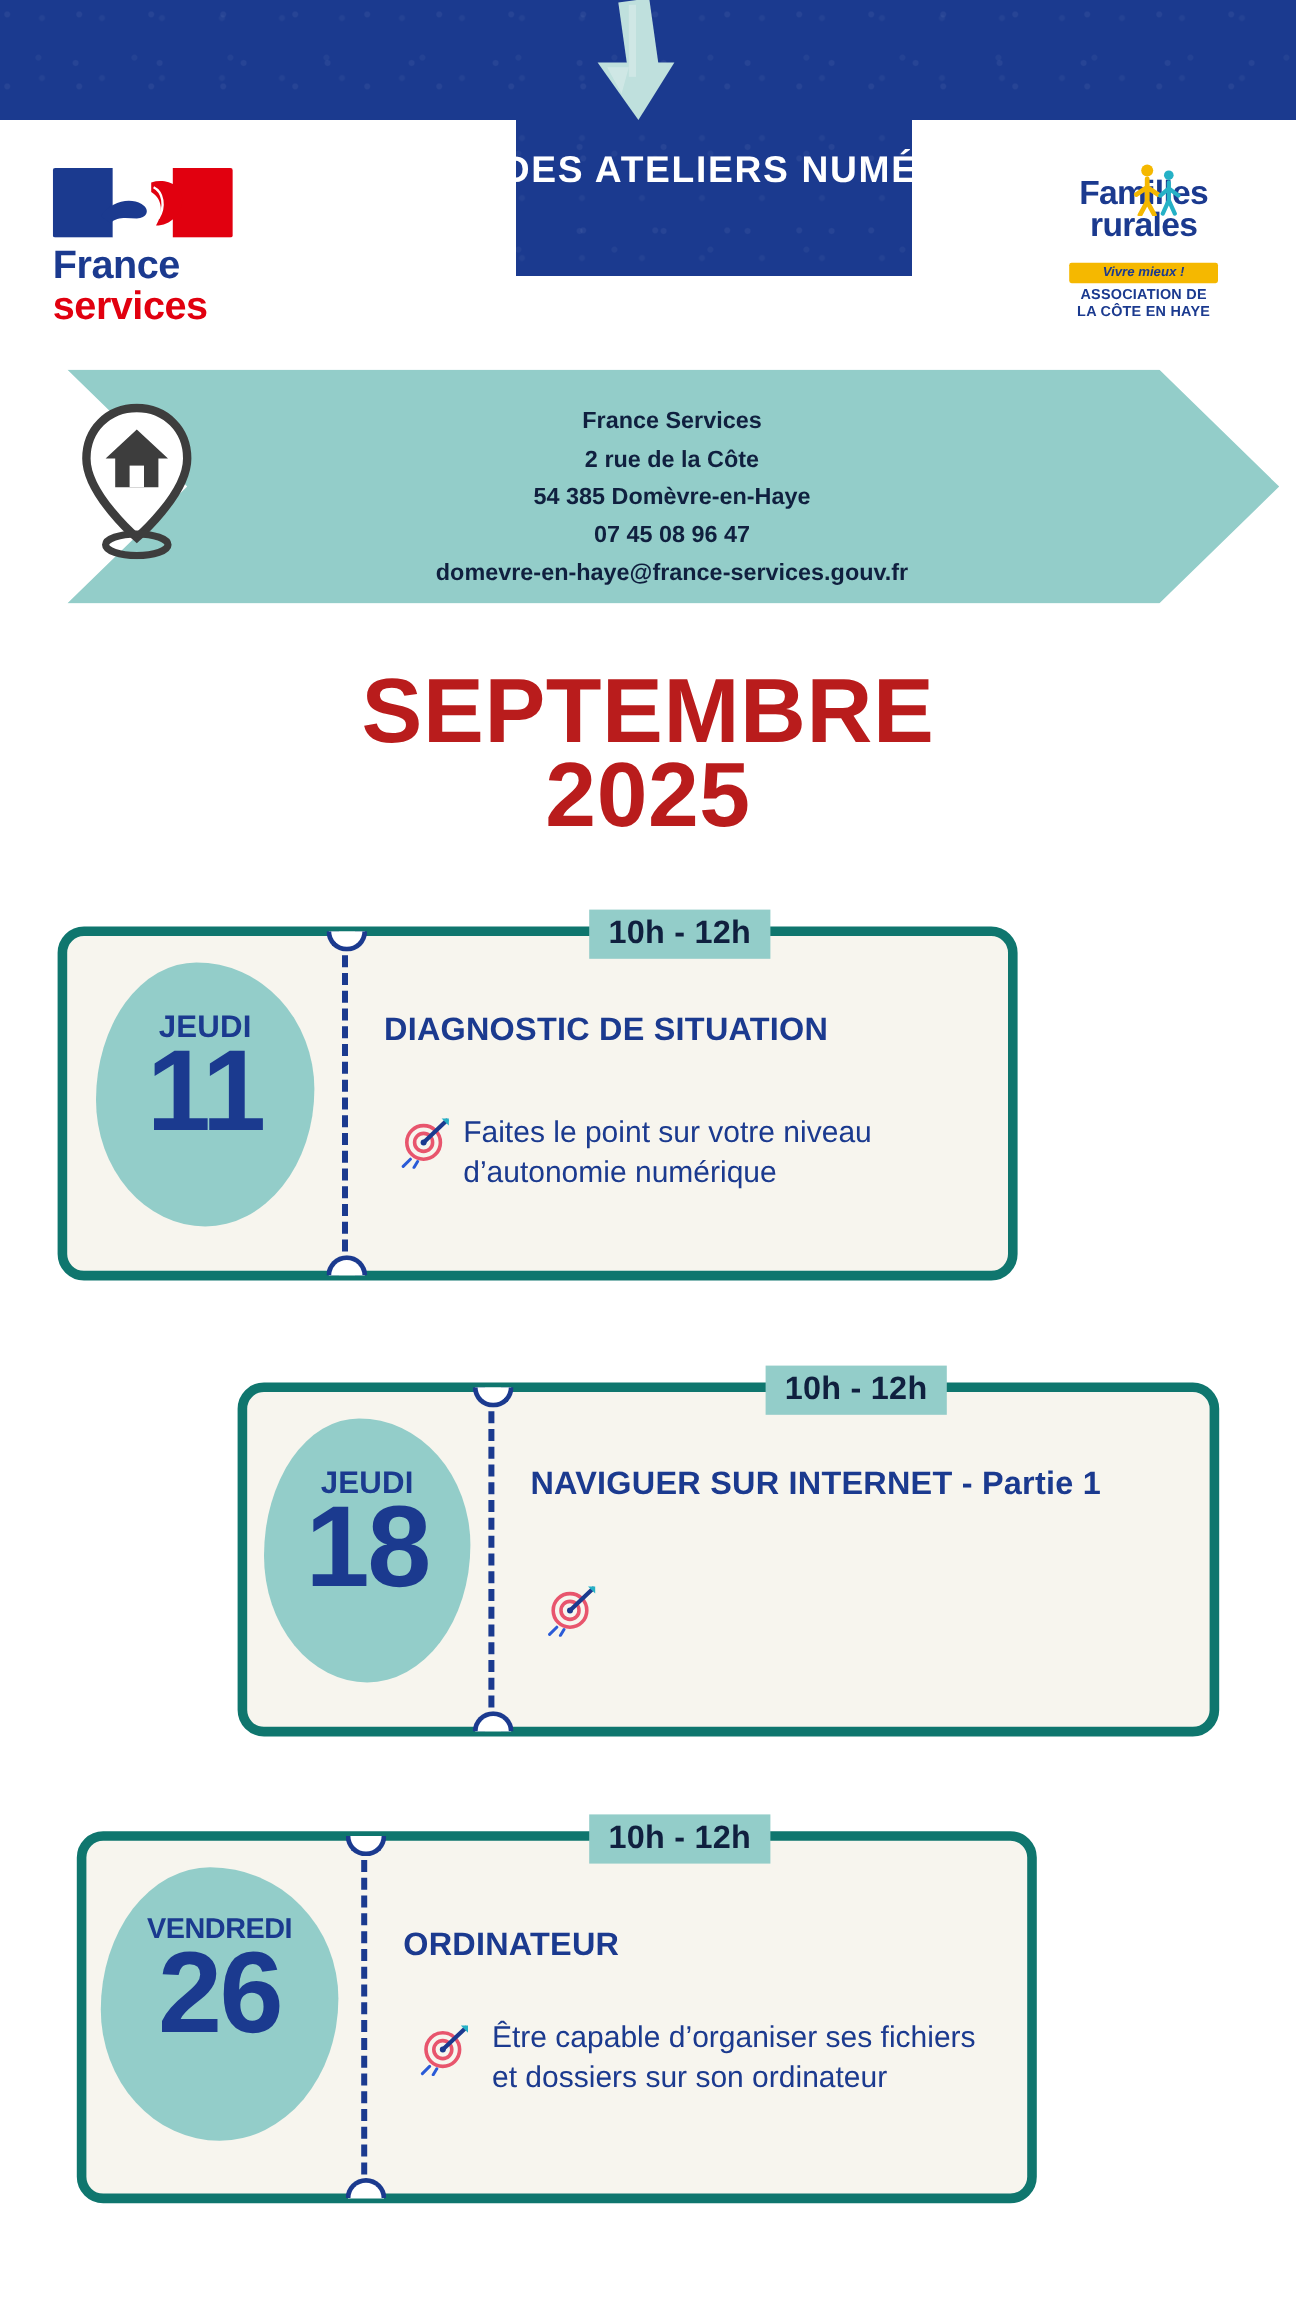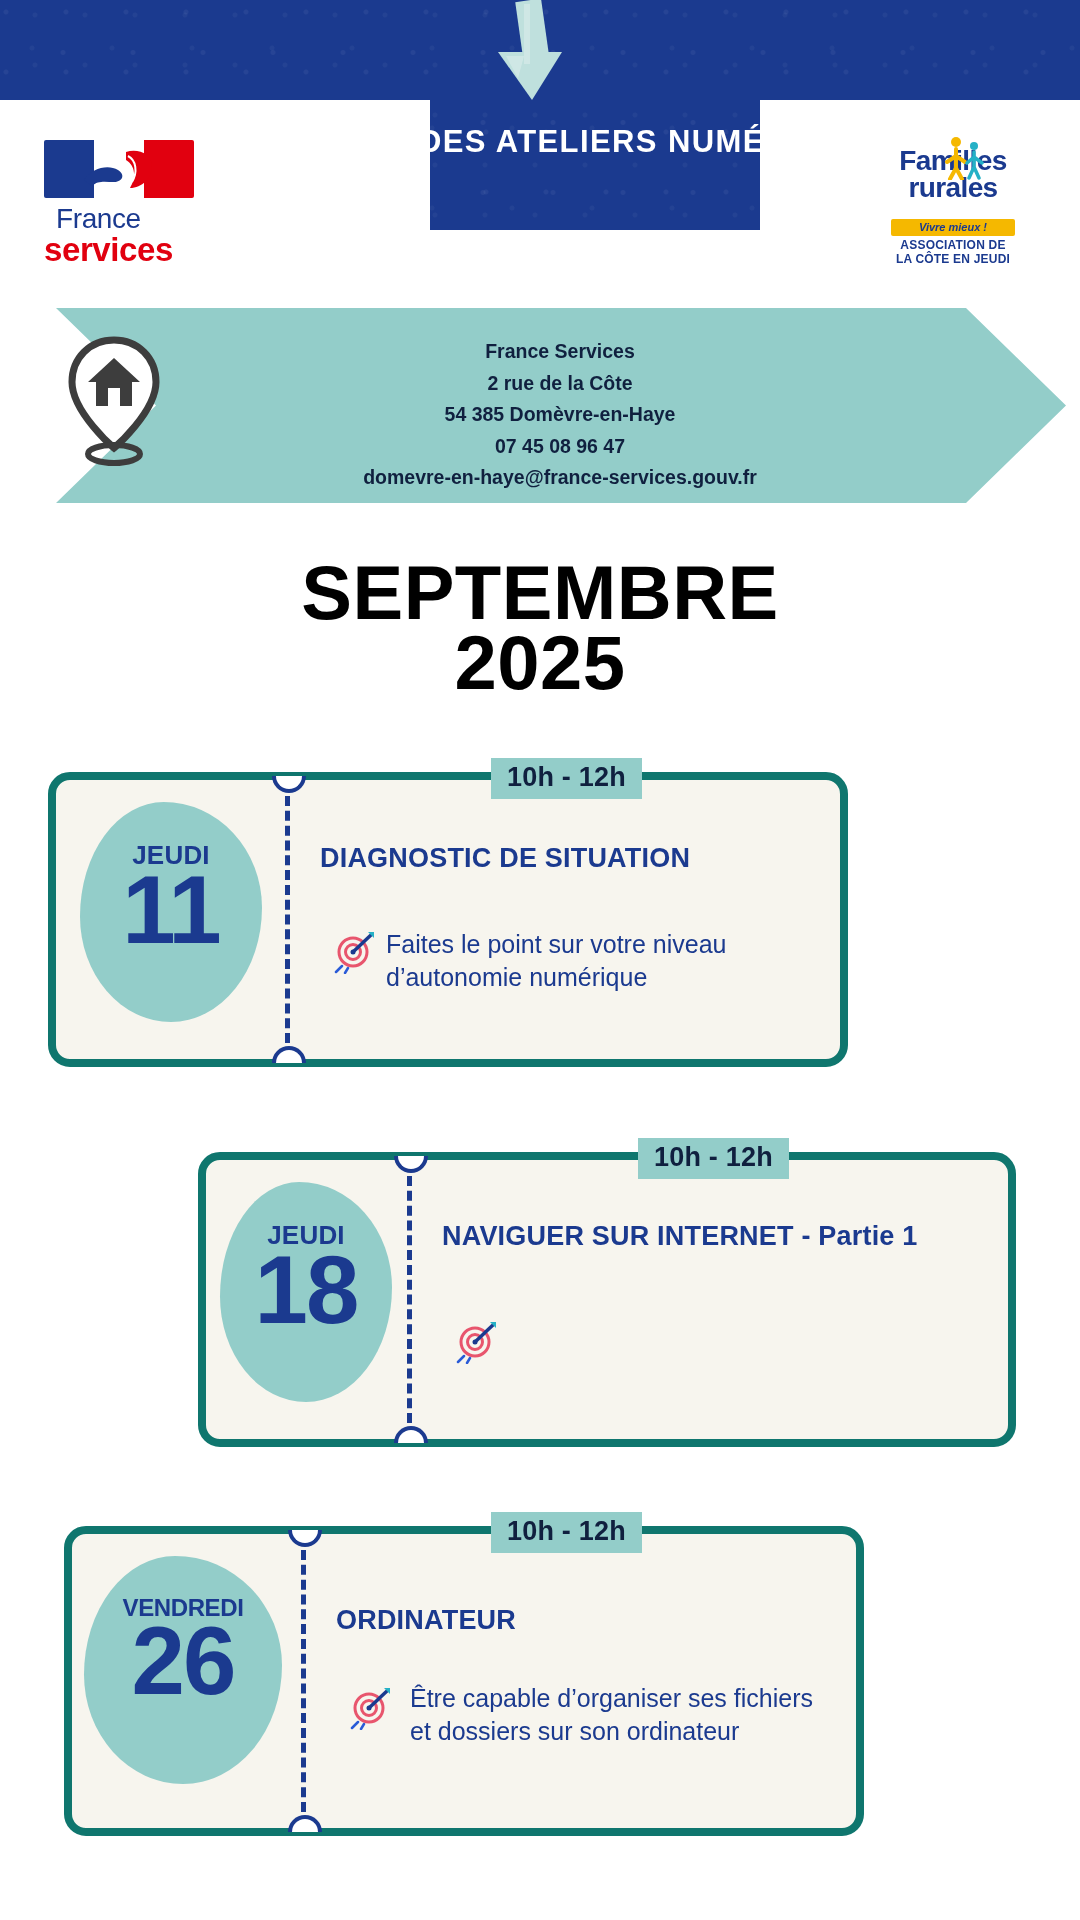"France" .fs-text .l1 { font-size: 28px -> 33px; font-weight: normal -> bold; margin-left: 12px -> none }
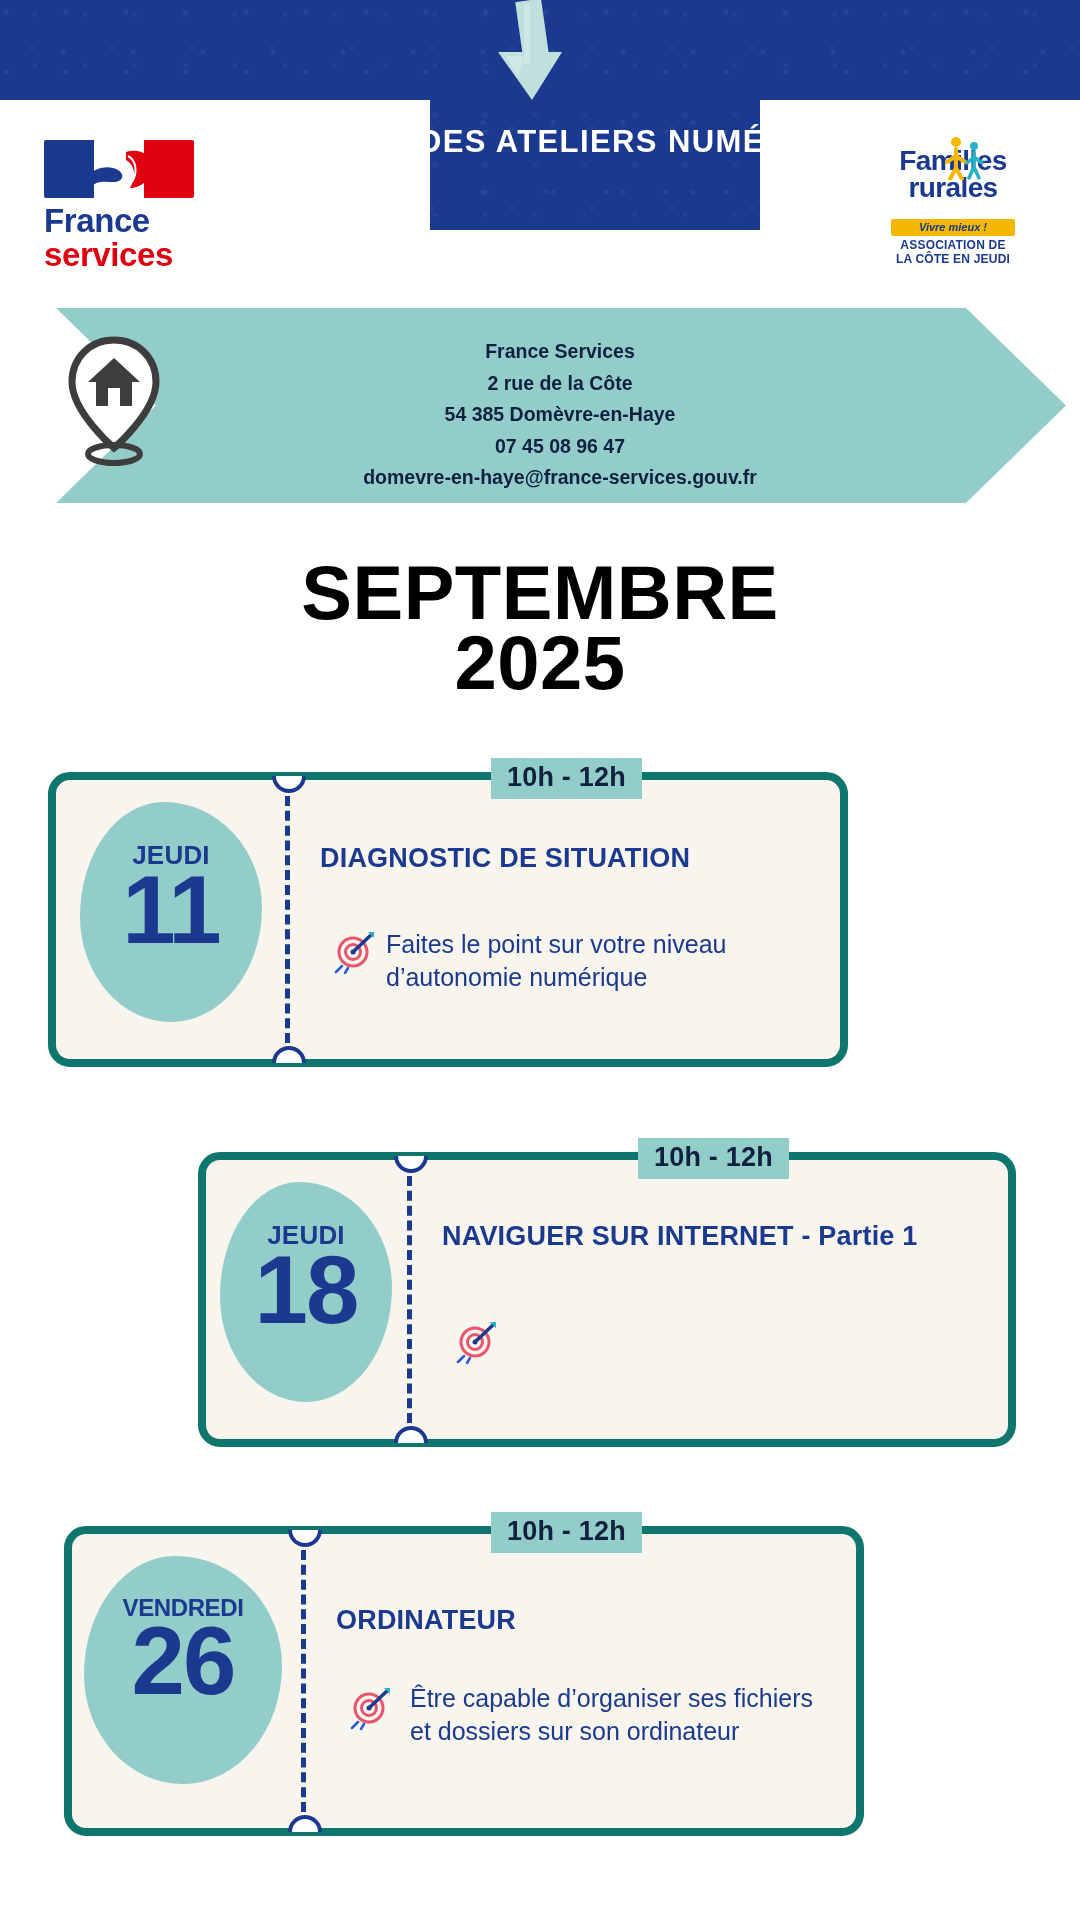"LA CÔTE EN JEUDI" div { text: JEUDI -> HAYE }
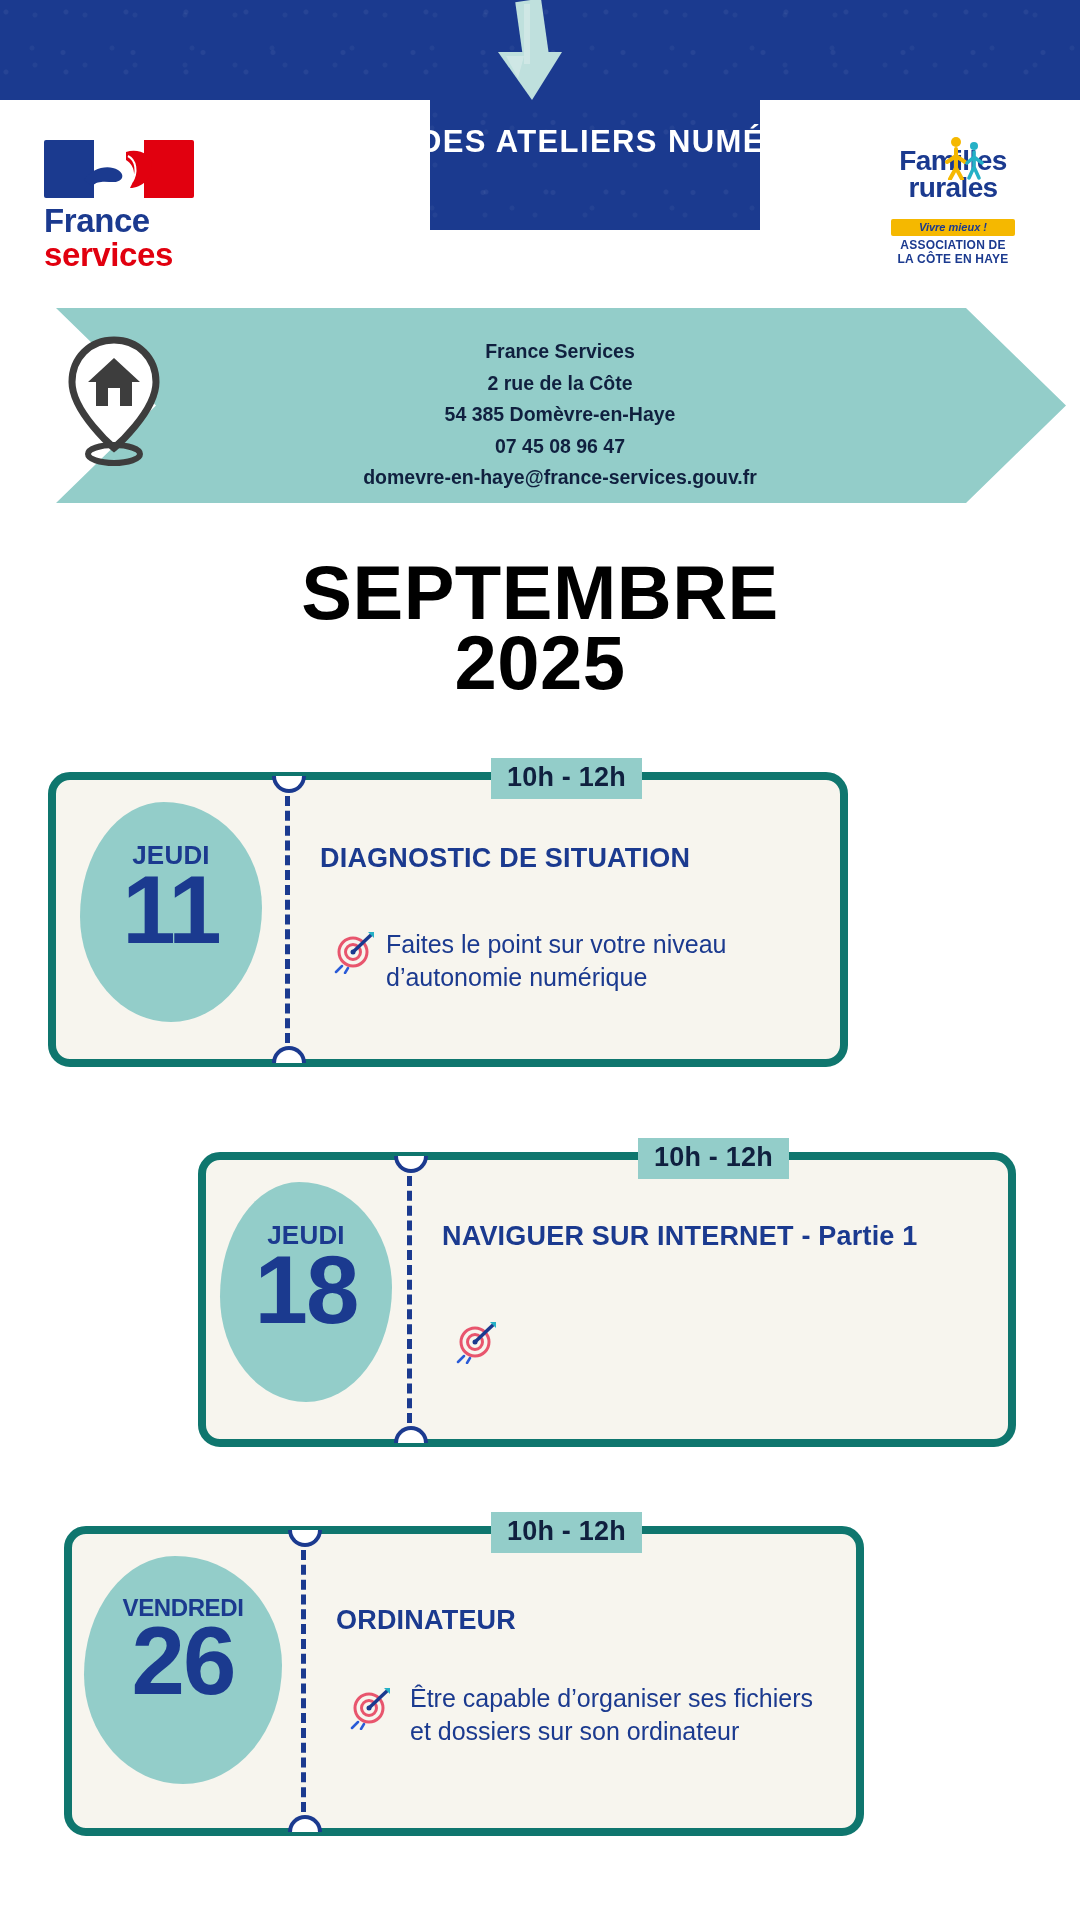"SEPTEMBRE" .month { color: #000000 -> #b91c1c }
